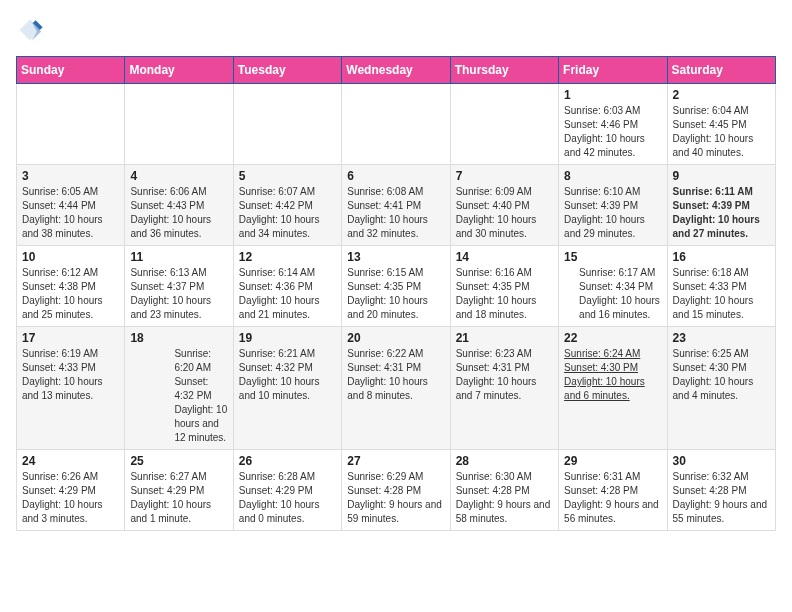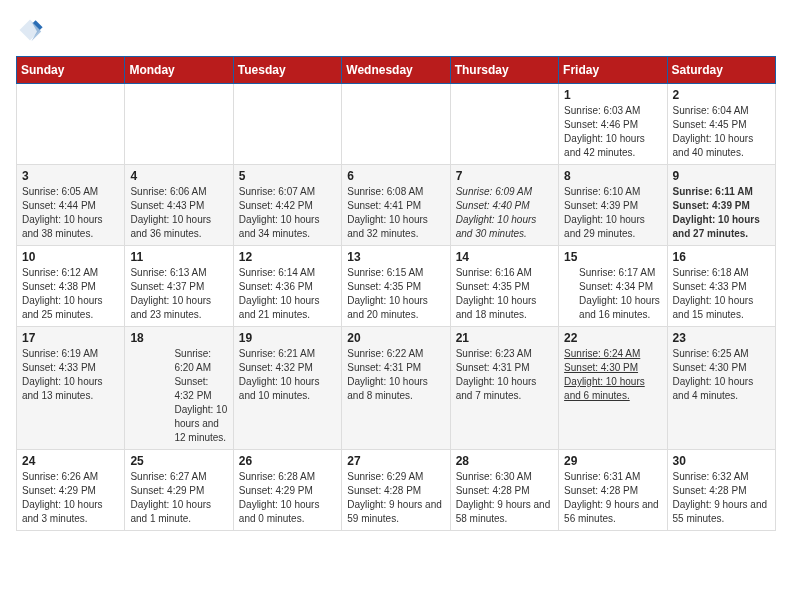"Sunday" .calendar th { background: #b91c1c -> #ec4899 }
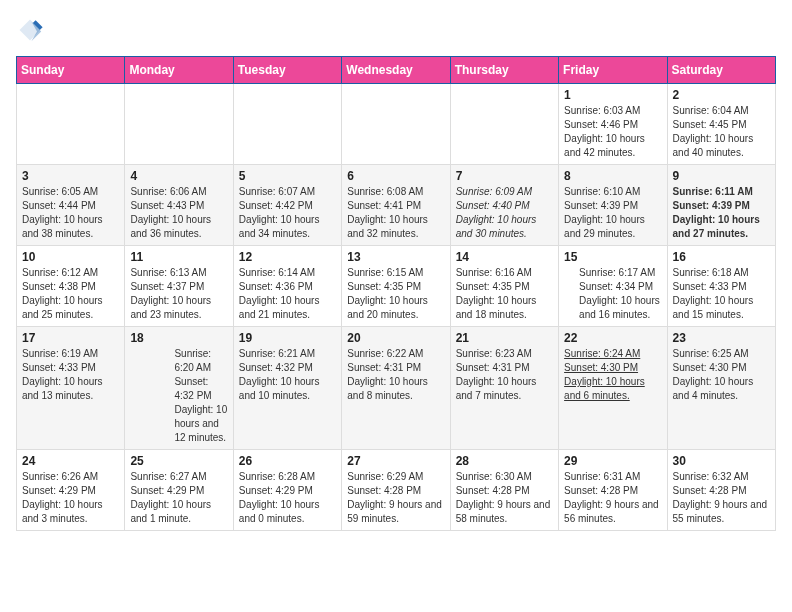"Sunrise: 6:09 AM" div.day-info { font-style: italic -> none }
